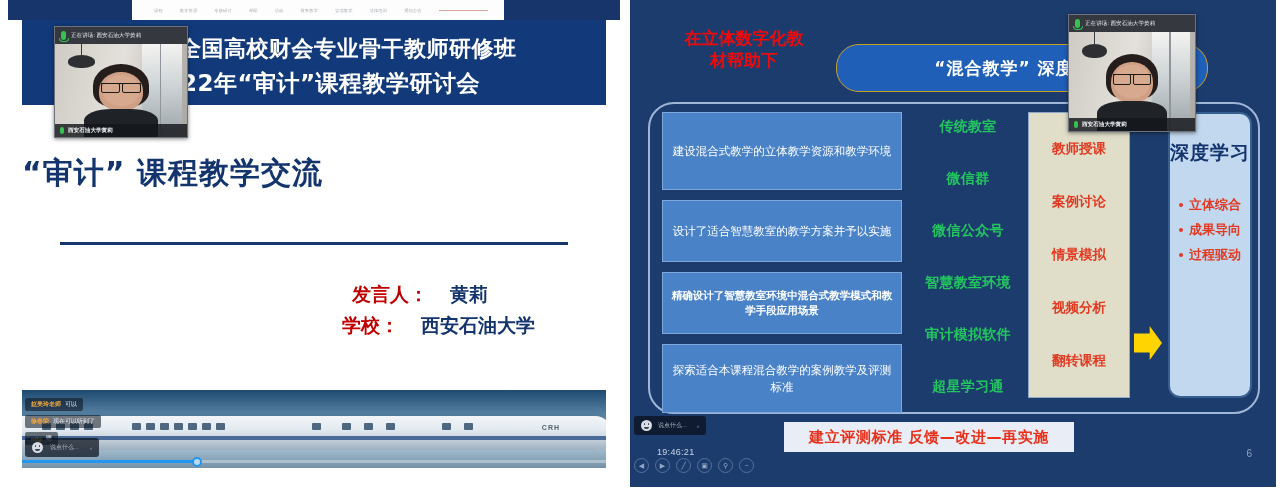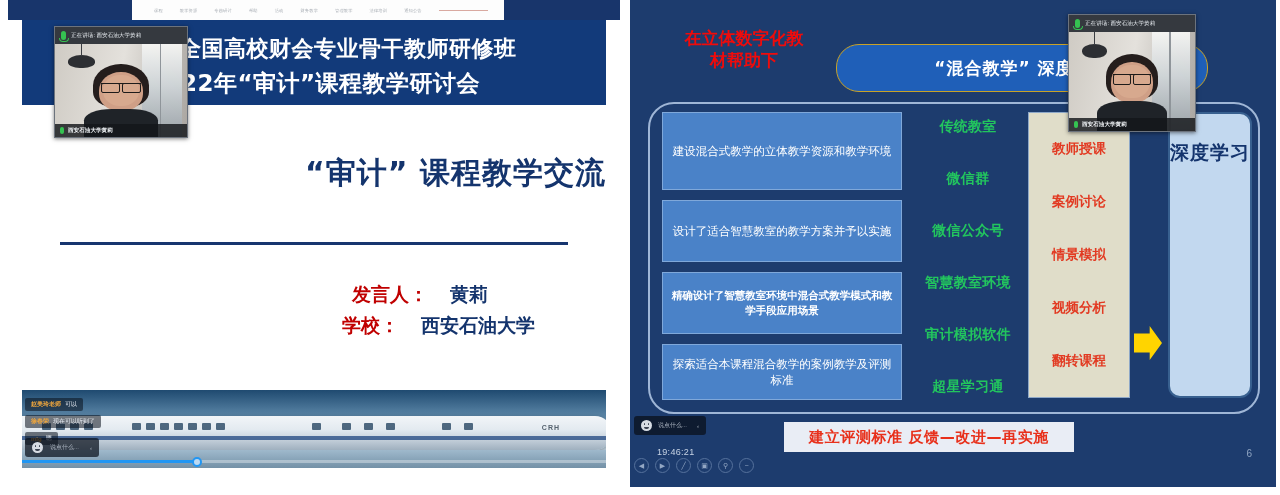"“审计” 课程教学交流" .slide-main-title { text-align: right -> left }
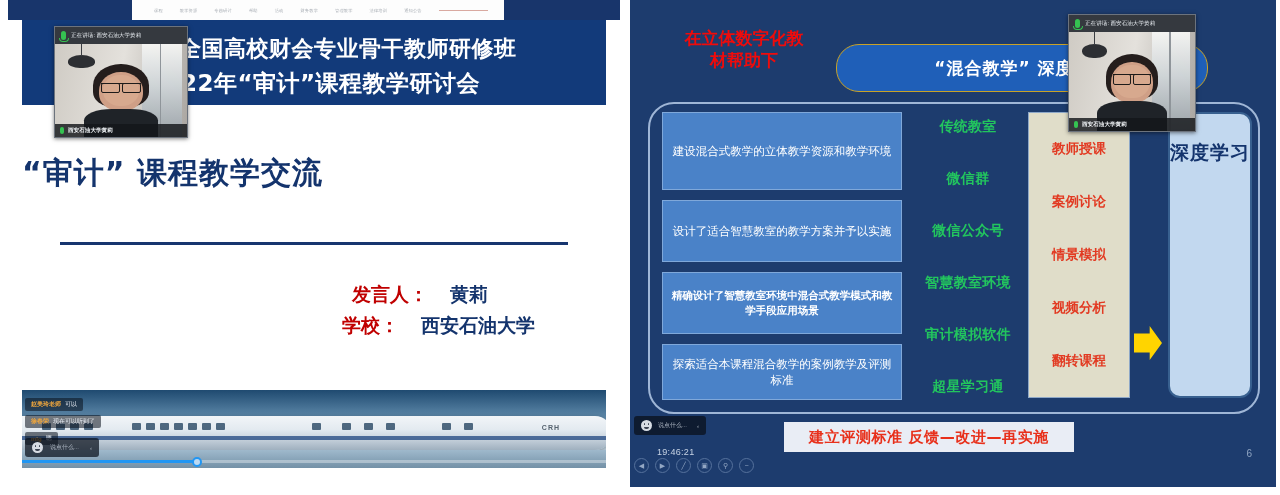"立体综合" div.deep-list { html: none -> <div> <div> <span></span> <span>立体综合</span> </div> <div> <span></span> <span>成果导向</span> </div> <div> <span></span> <span>过程驱动</span> </div> </div> }
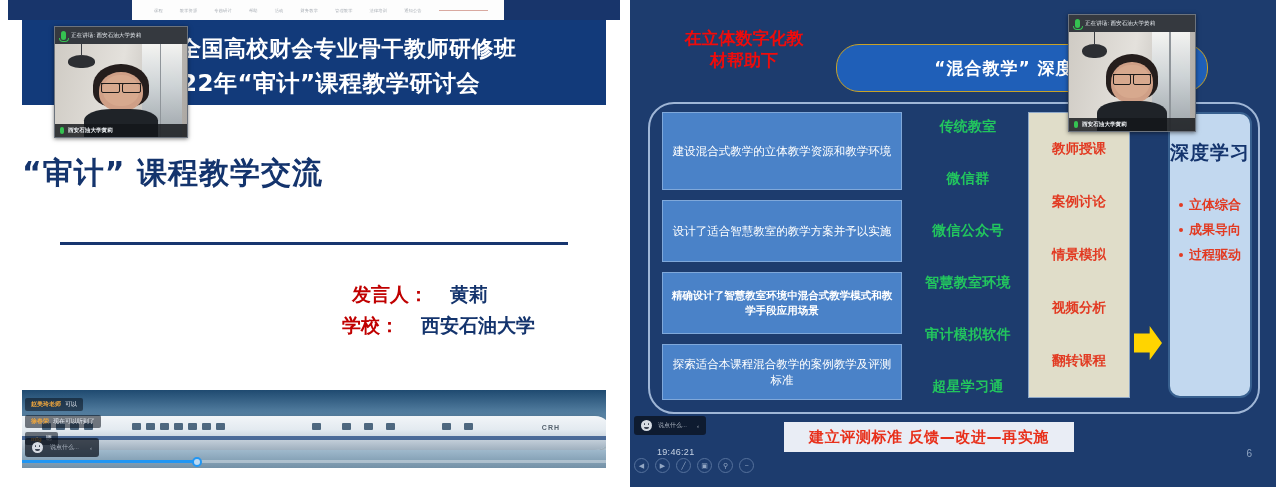"探索适合本课程混合教学的案例教学及评测标准" .lbox.h4 { height: 56px -> 69px }
